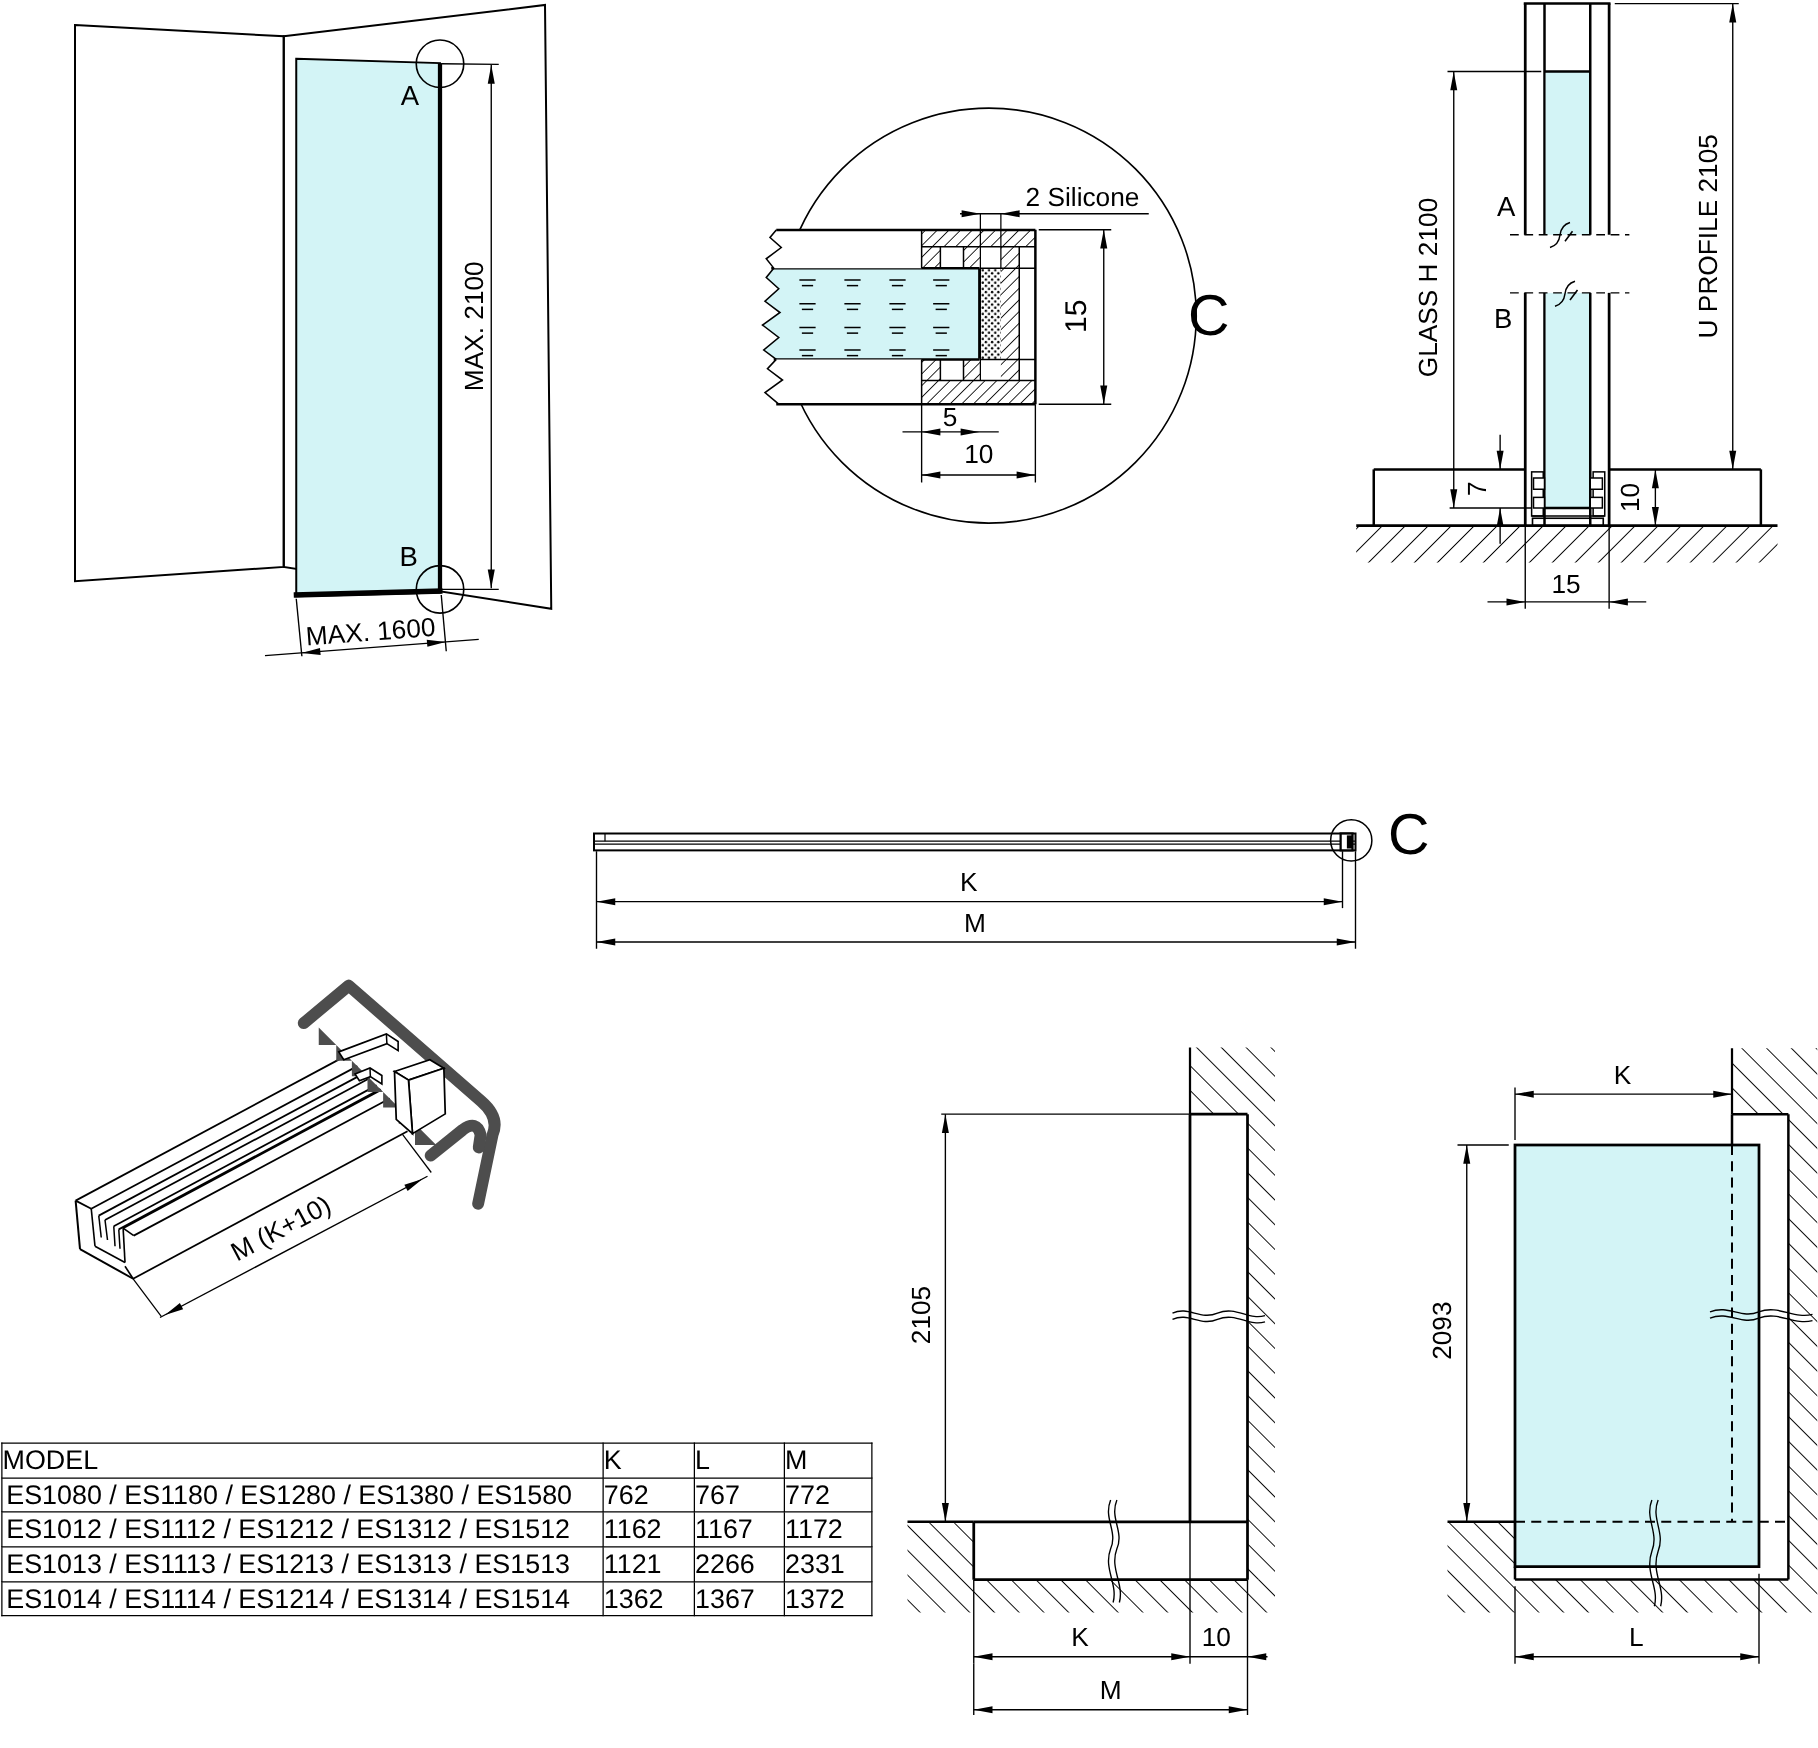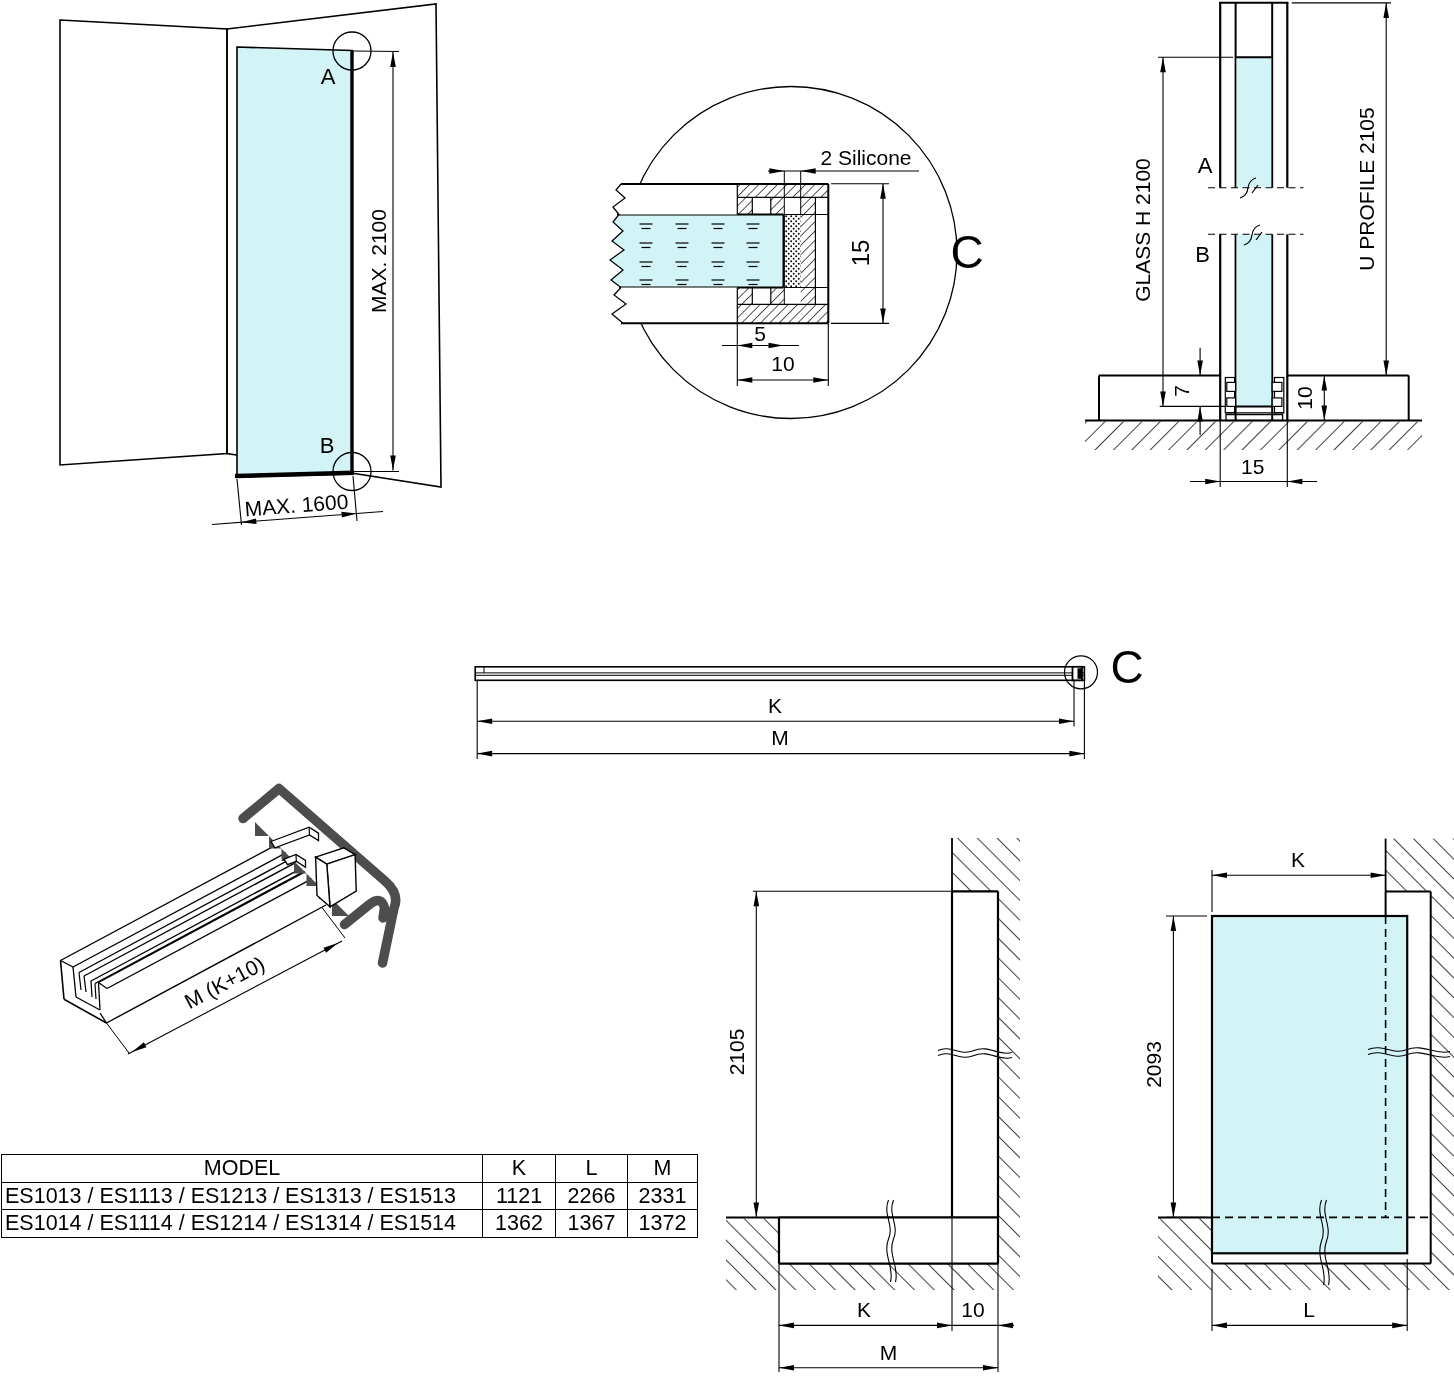"MODEL" td.c { text-align: center -> none }
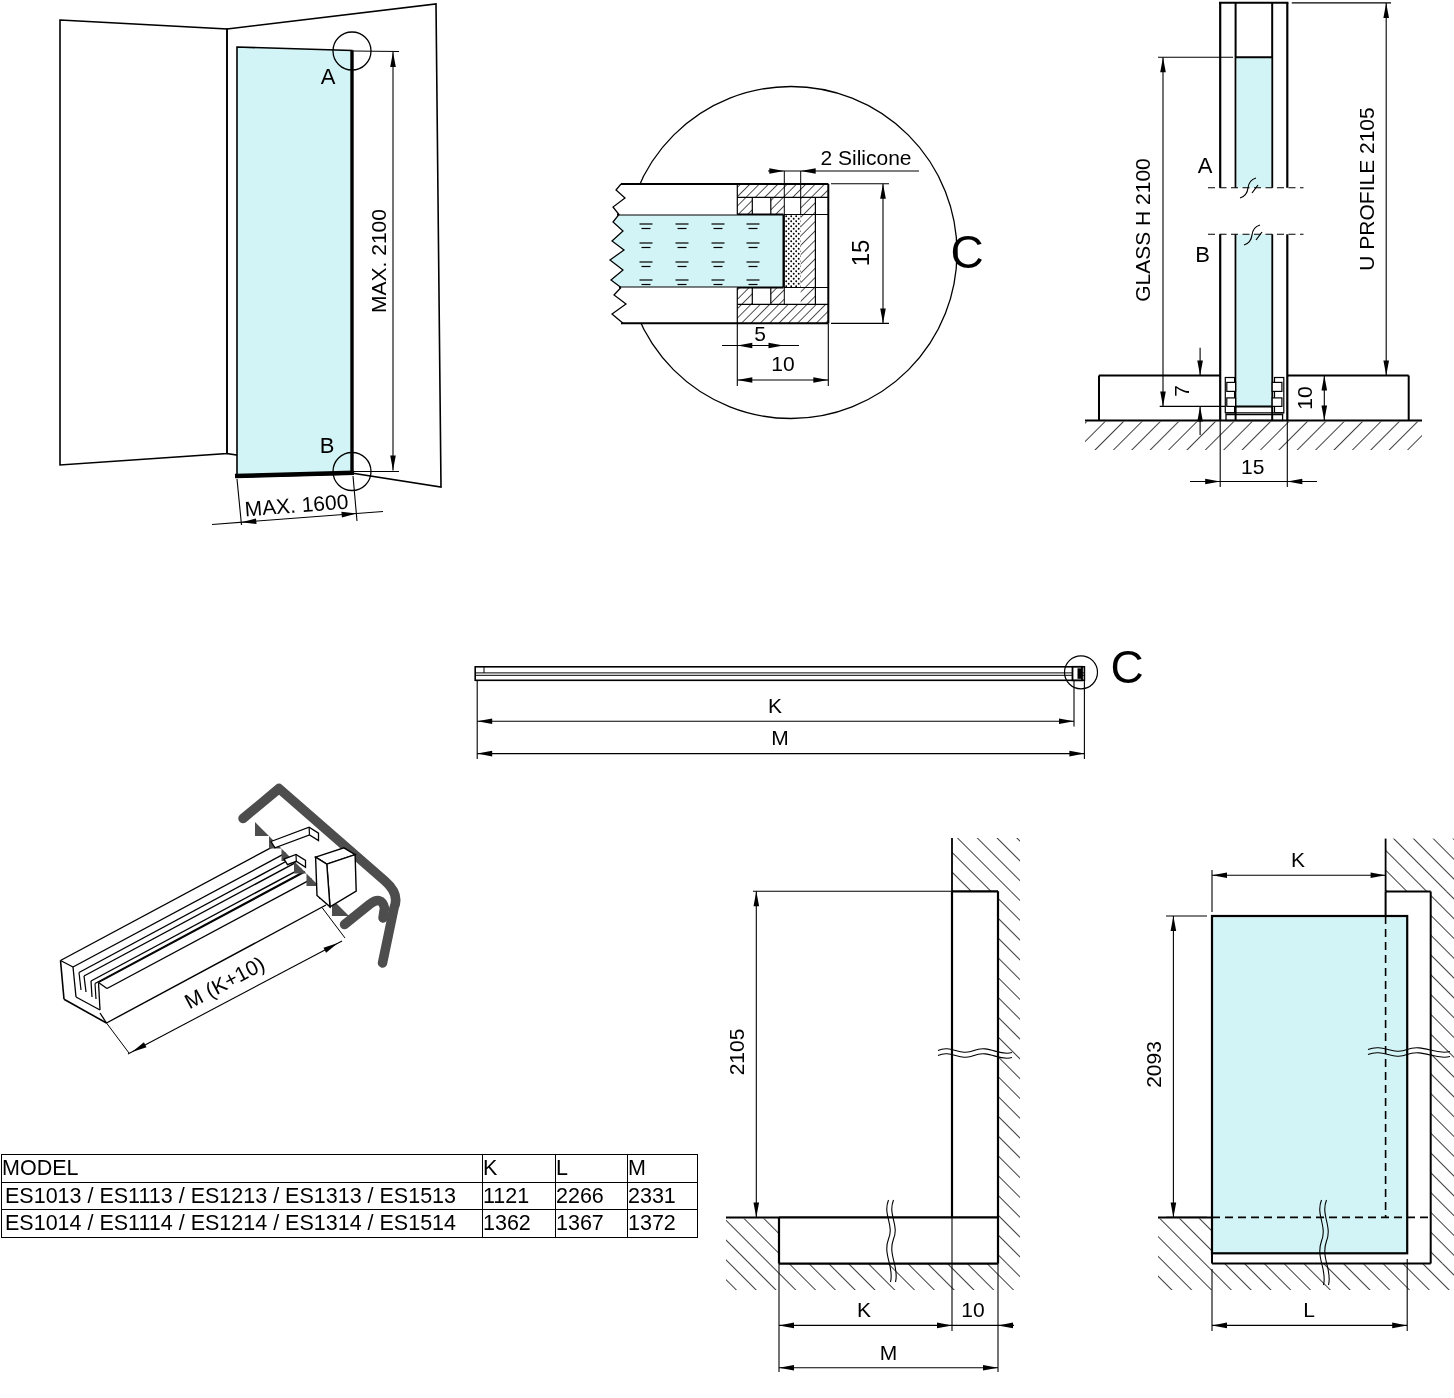"ES1080 / ES1180 / ES1280" tr { html: none -> <tr> <td>ES1080 / ES1180 / ES1280 / ES1380 / ES1580</td> <td>762</td> <td>767</td> <td>772</td> </tr> }
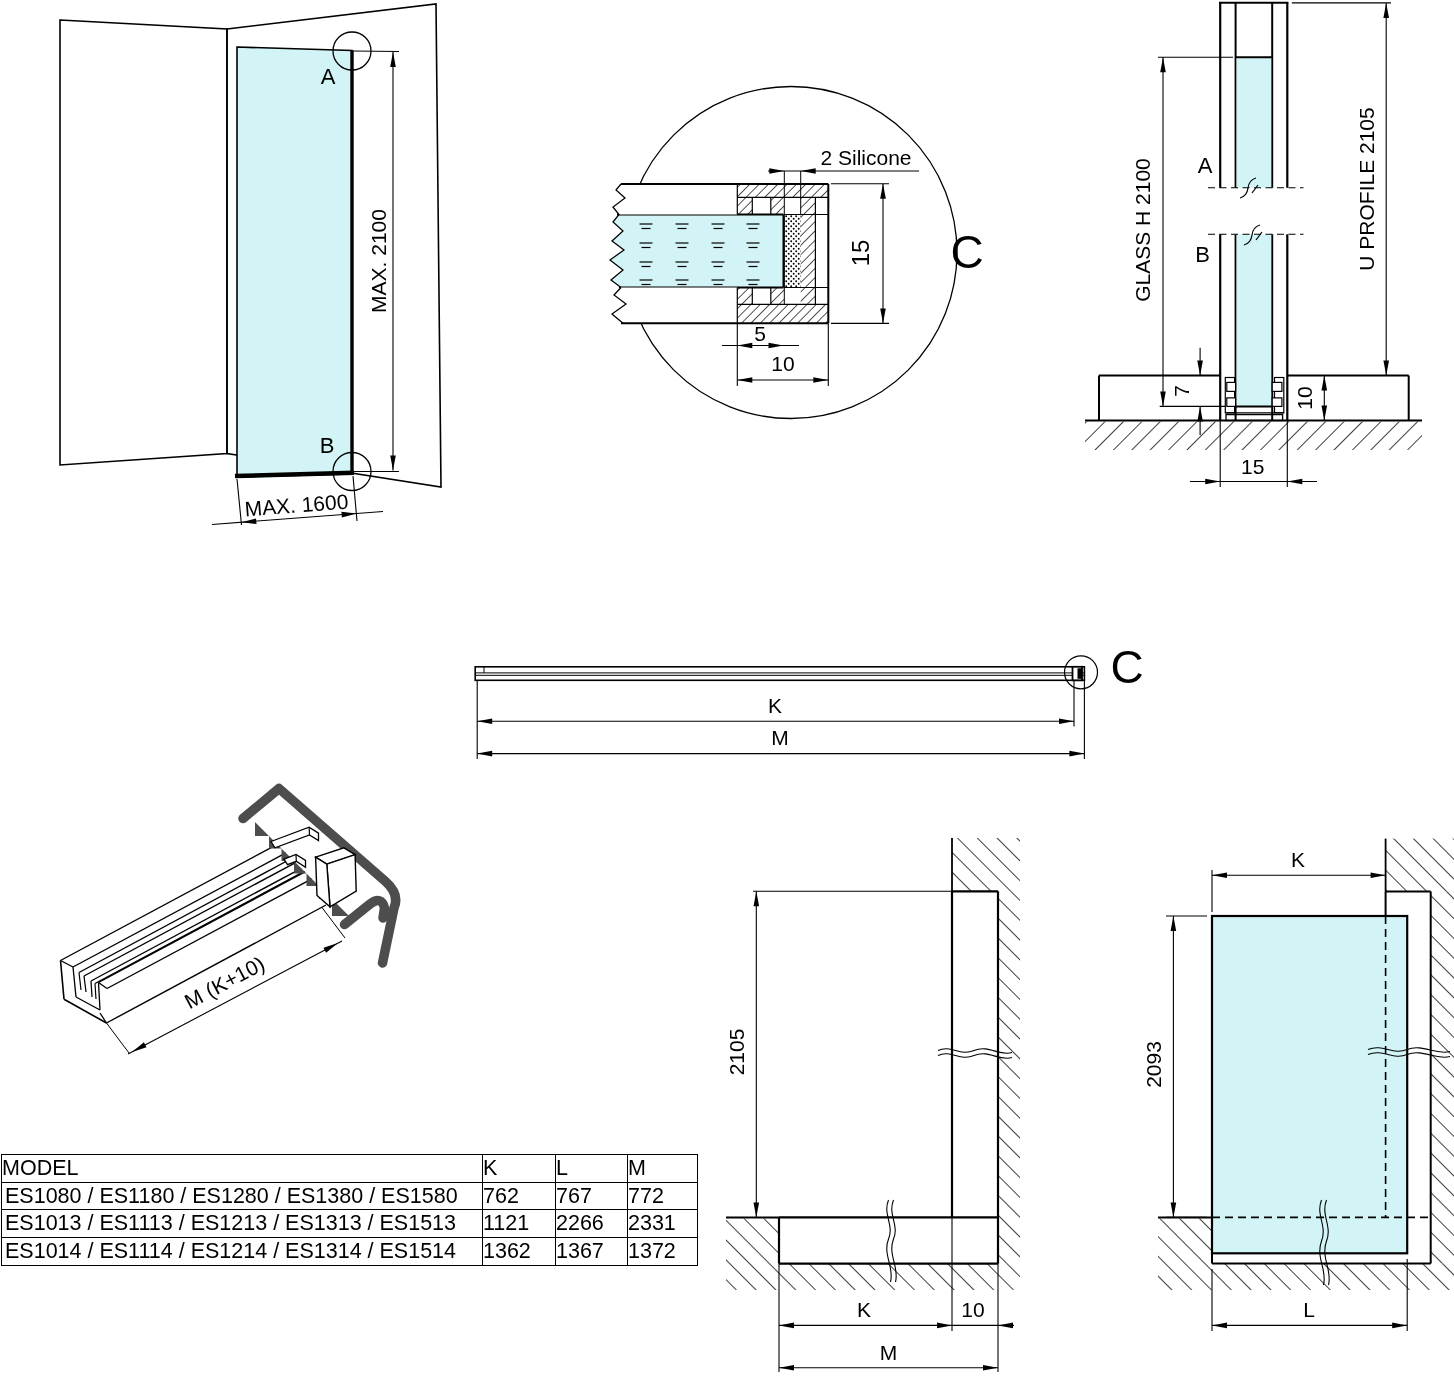"ES1012 / ES1112 / ES1212" tr { html: none -> <tr> <td>ES1012 / ES1112 / ES1212 / ES1312 / ES1512</td> <td>1162</td> <td>1167</td> <td>1172</td> </tr> }
